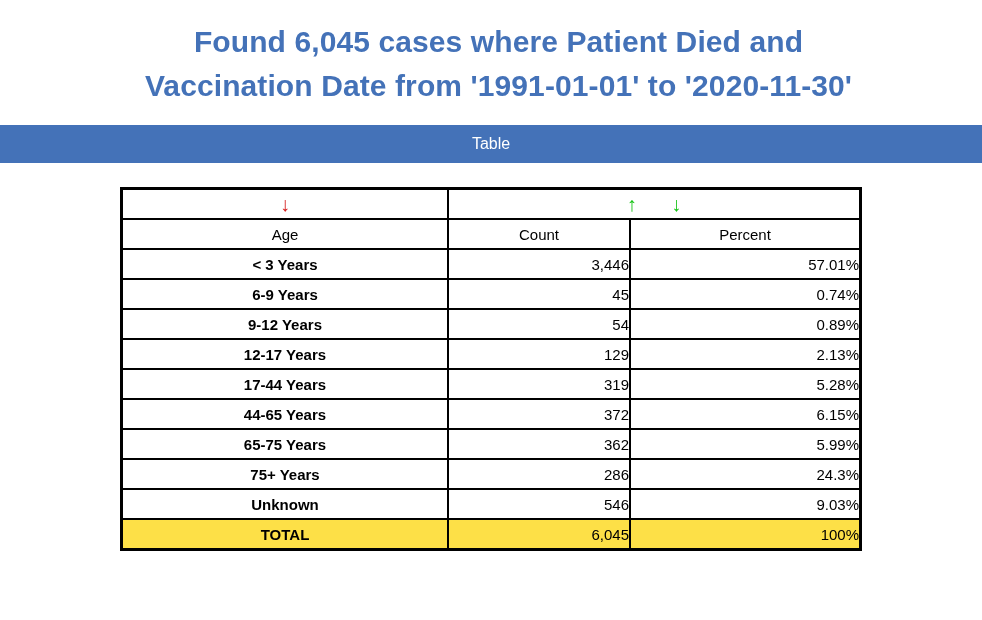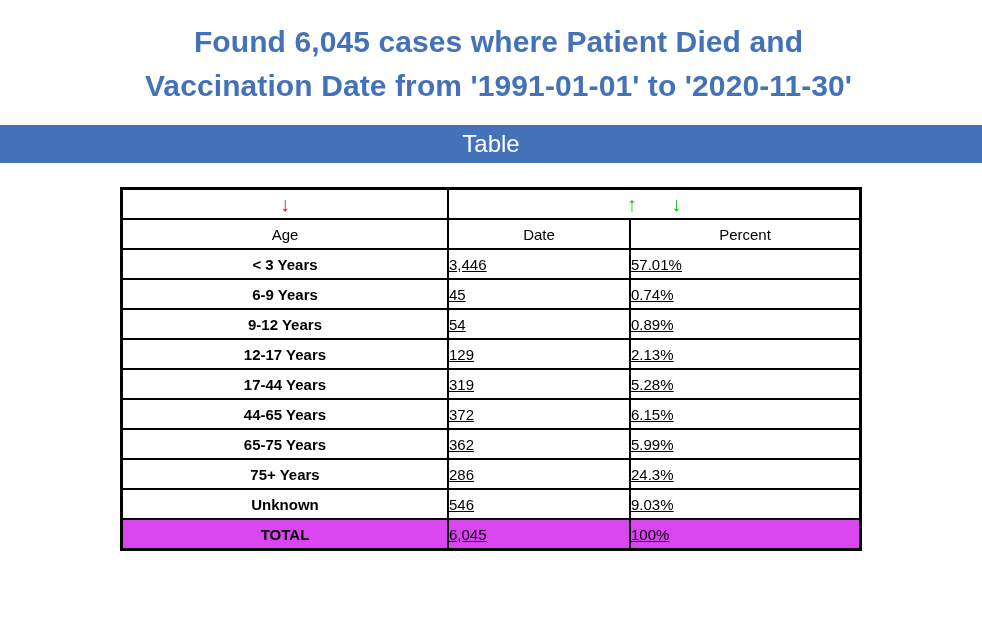"Table" .section-bar { font-size: 24px -> 16px }
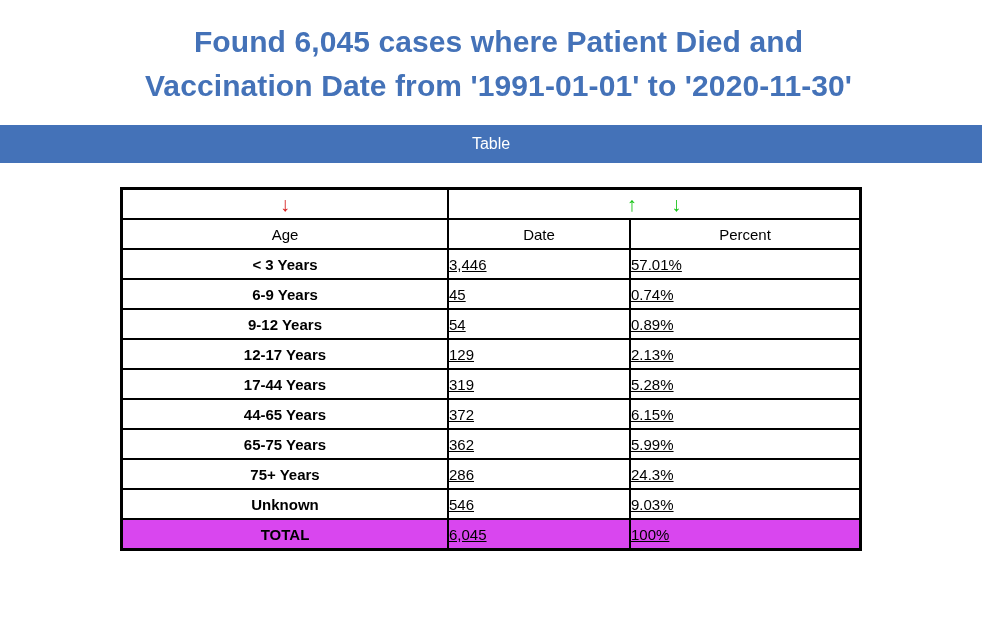"Date" td.col-count { text: Date -> Count }
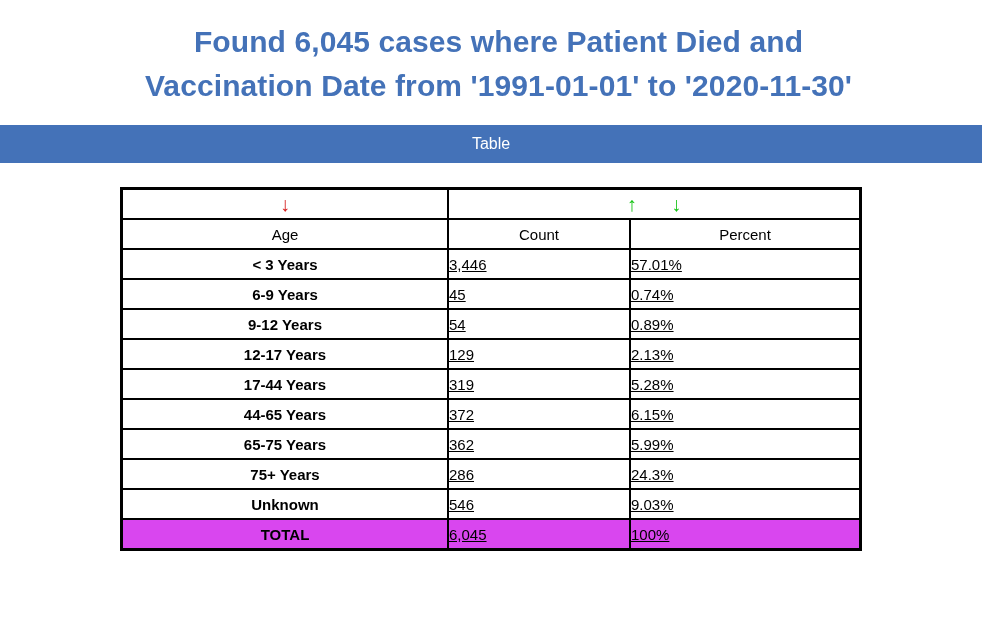"3,446" .num-cell { text-align: none -> right; text-decoration: underline -> none }
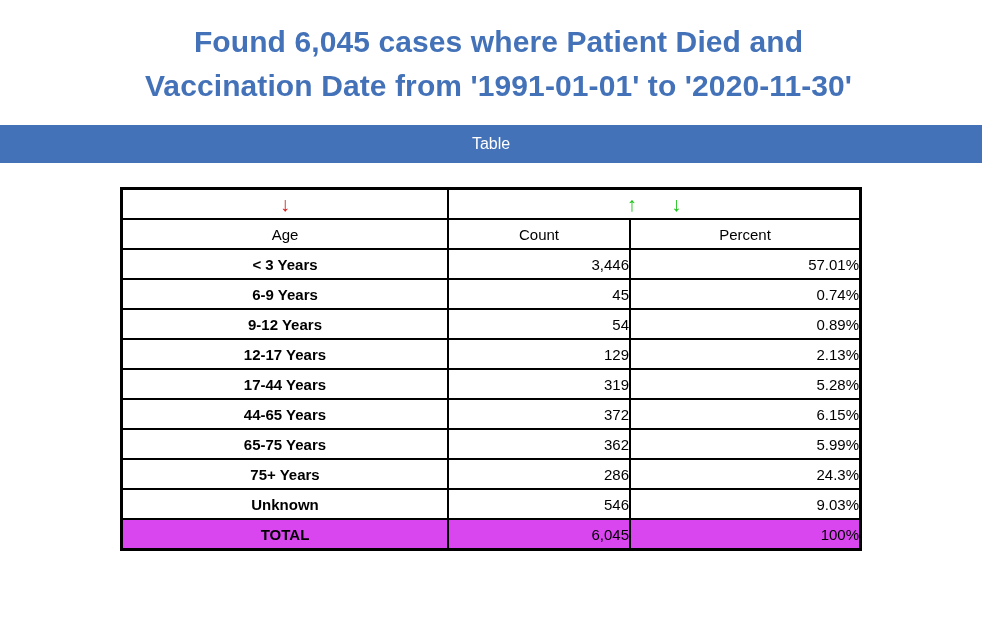"TOTAL" .total-row td { background: #d946ef -> #fde047 }
